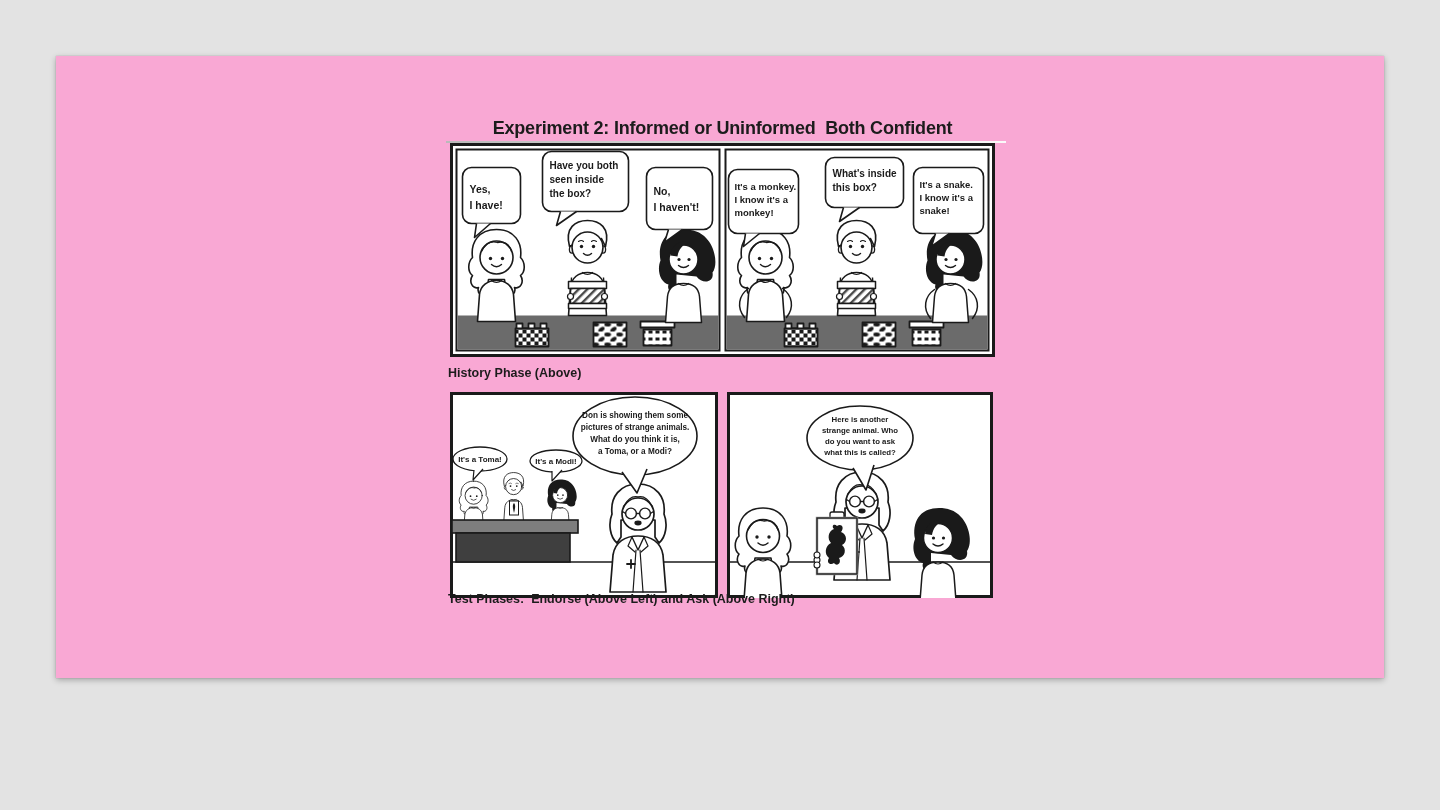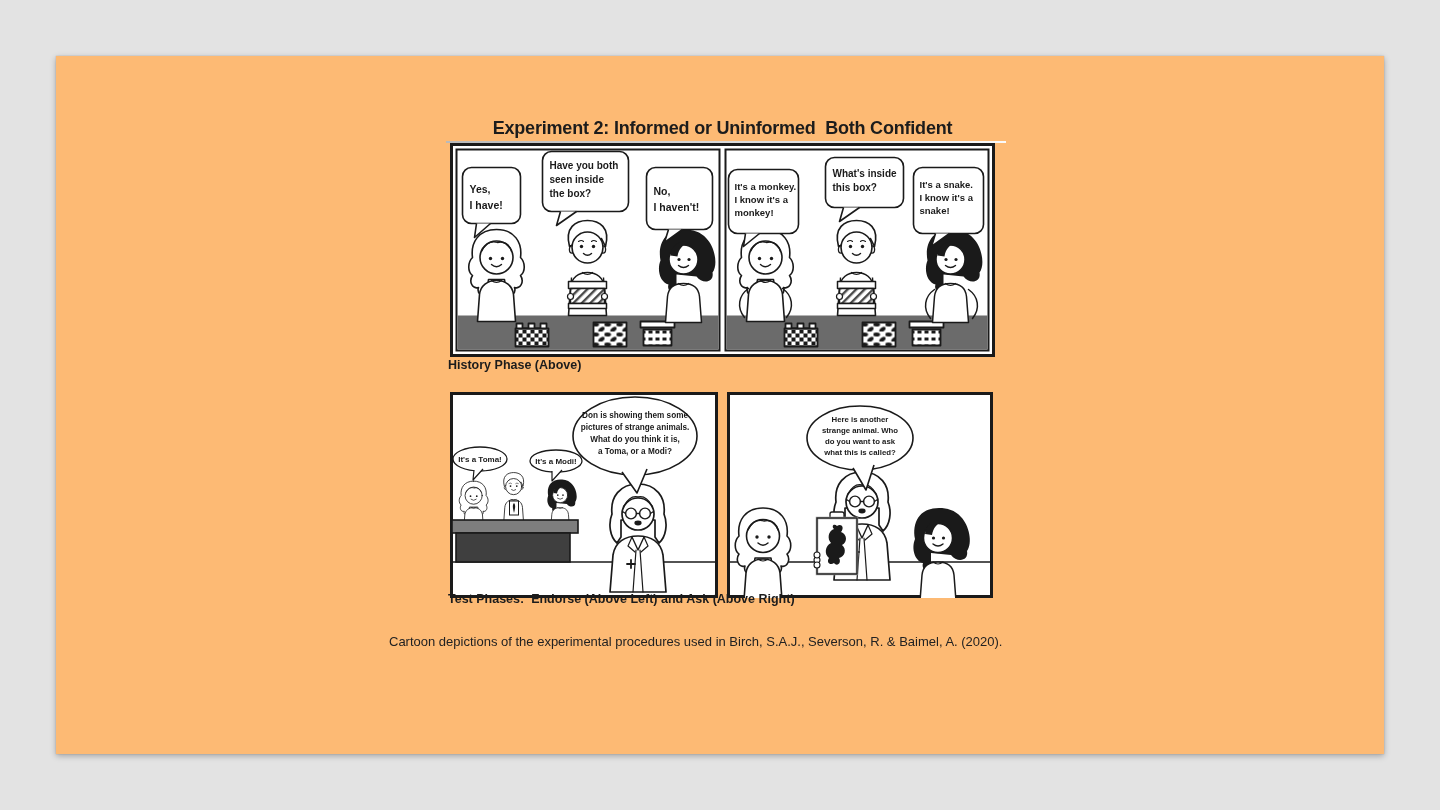"Experiment 2: Informed or Uninformed" .slide { background: #fdba74 -> #f9a8d4; height: 698px -> 622px }
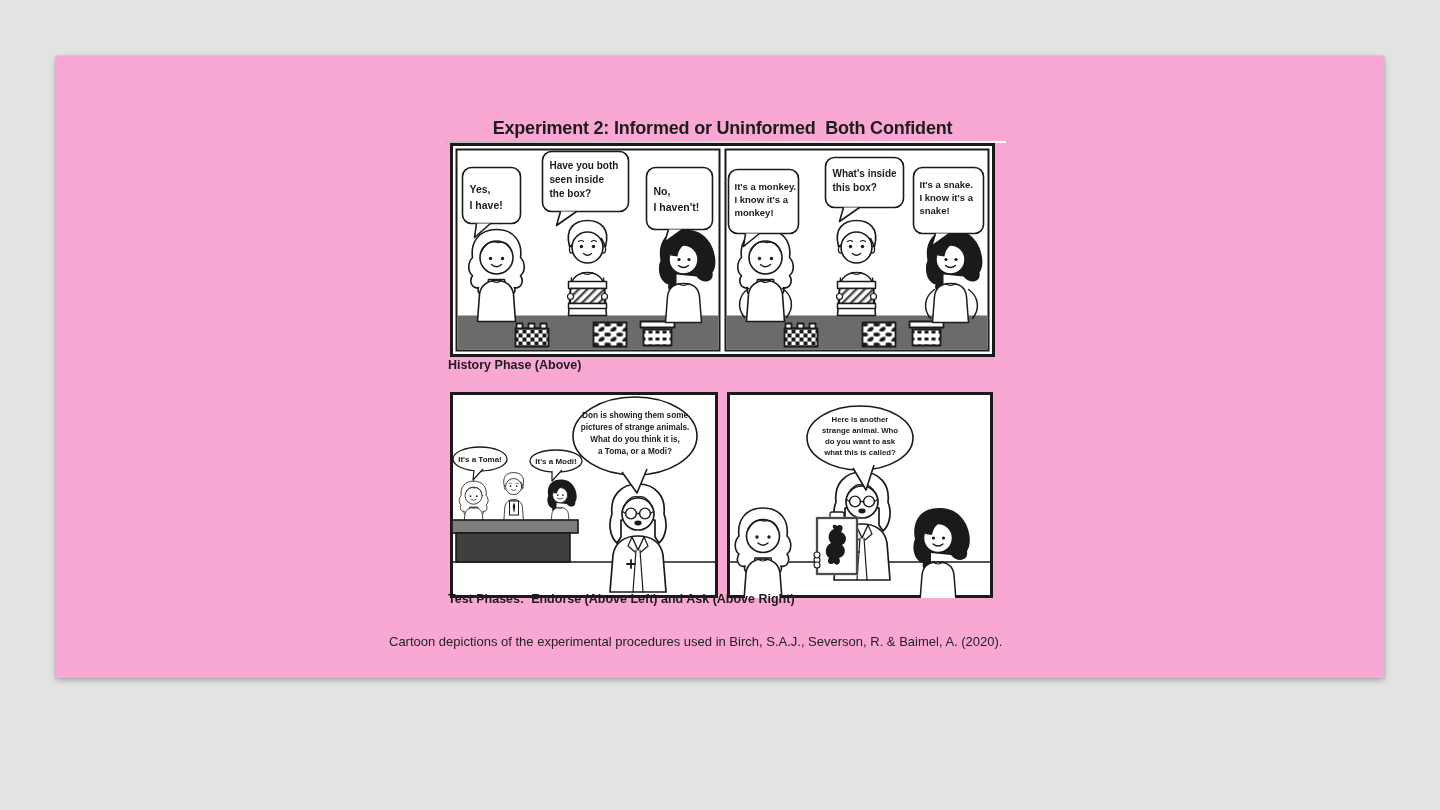"History Phase (Above)" .label-history { top: 302px -> 310px }
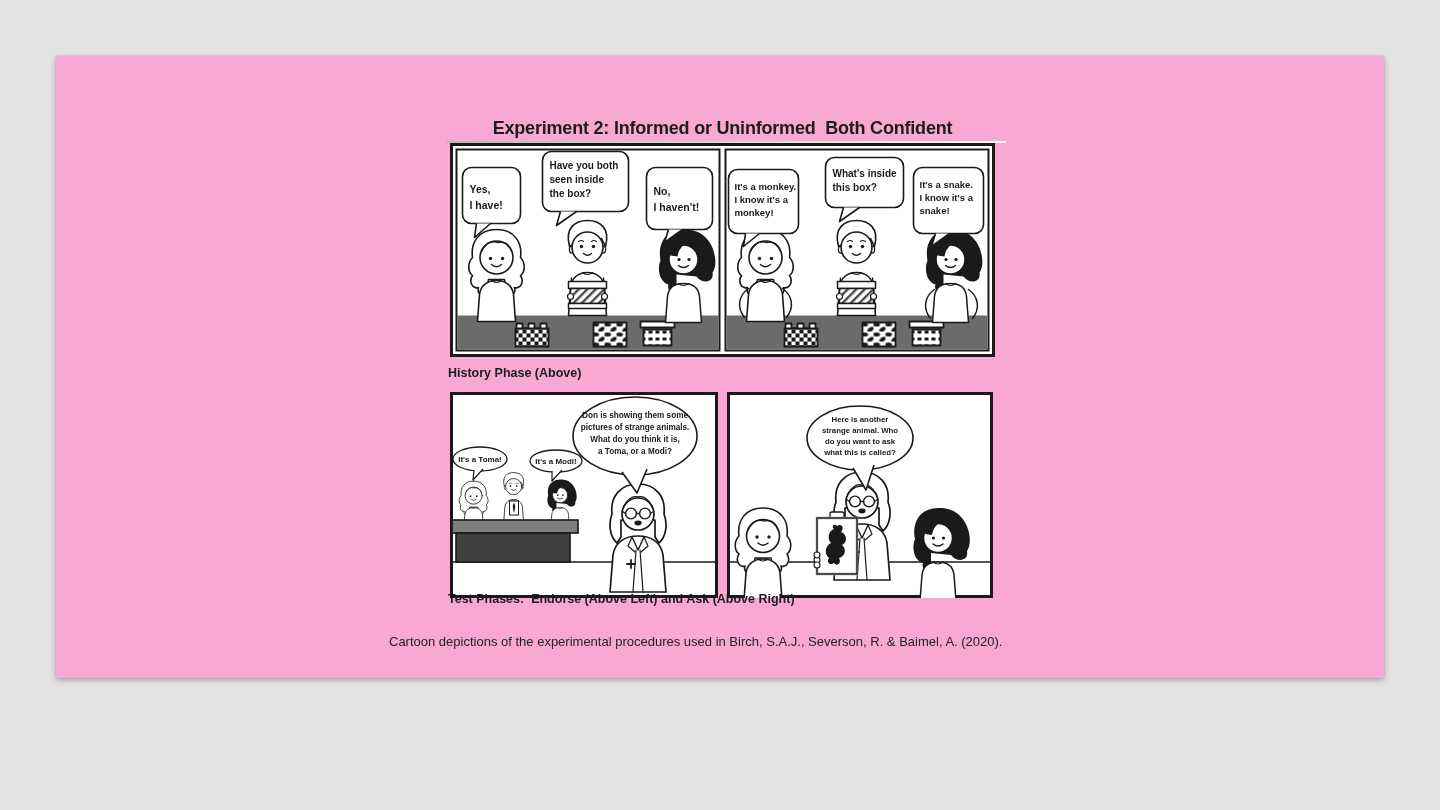"Cartoon depictions of the experimental" div { html: <div>Cartoon depictions of the experimental procedures used in Birch, S.A.J., Severson, R. &amp; Baimel, A. (2020).</div> -> none }
